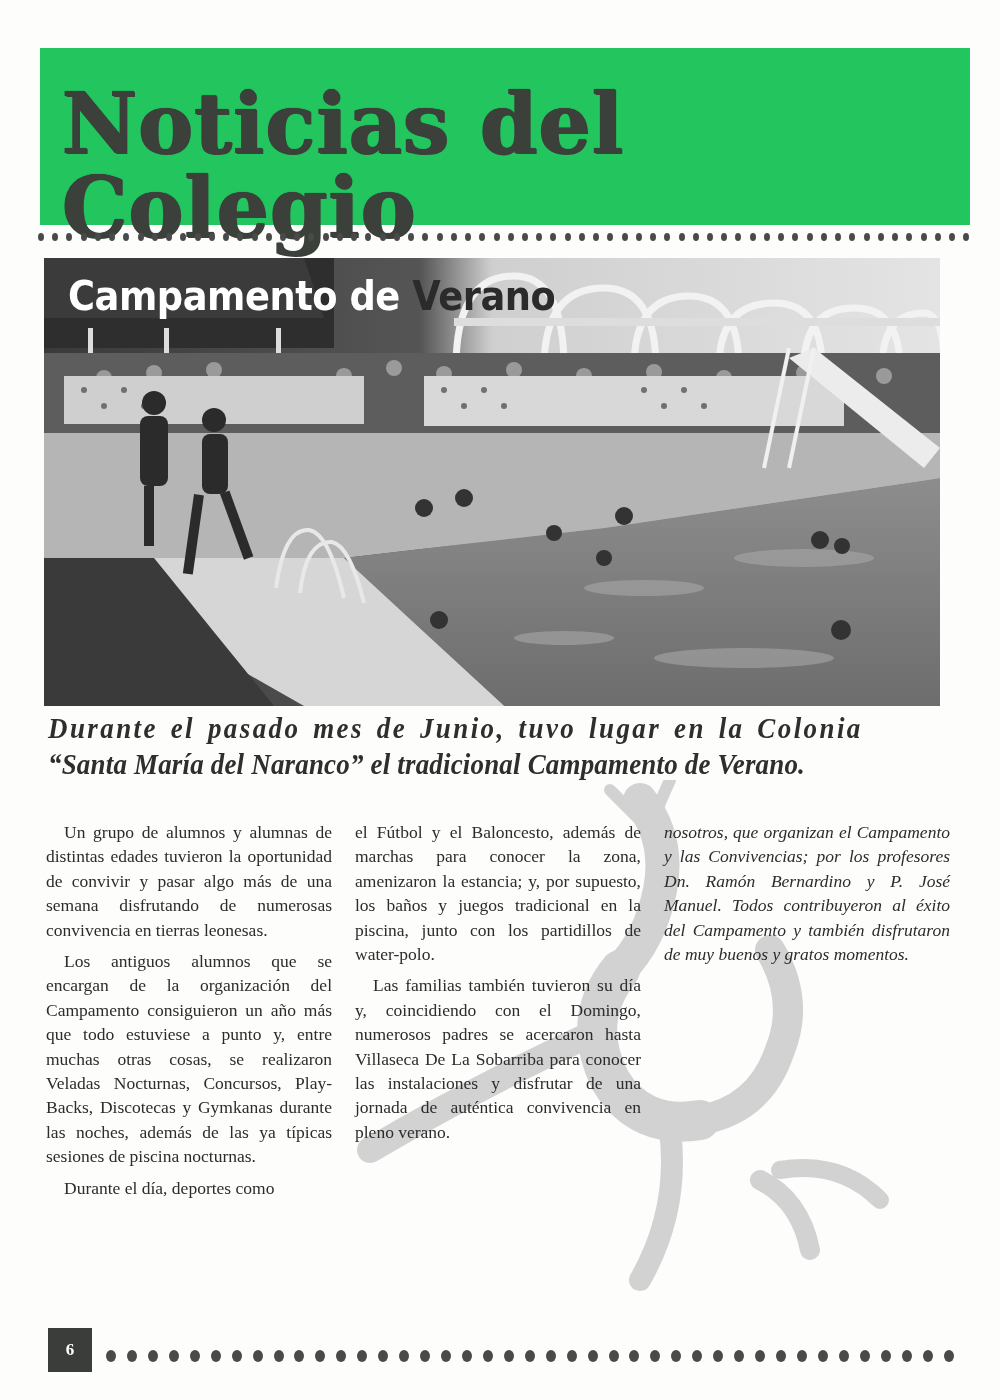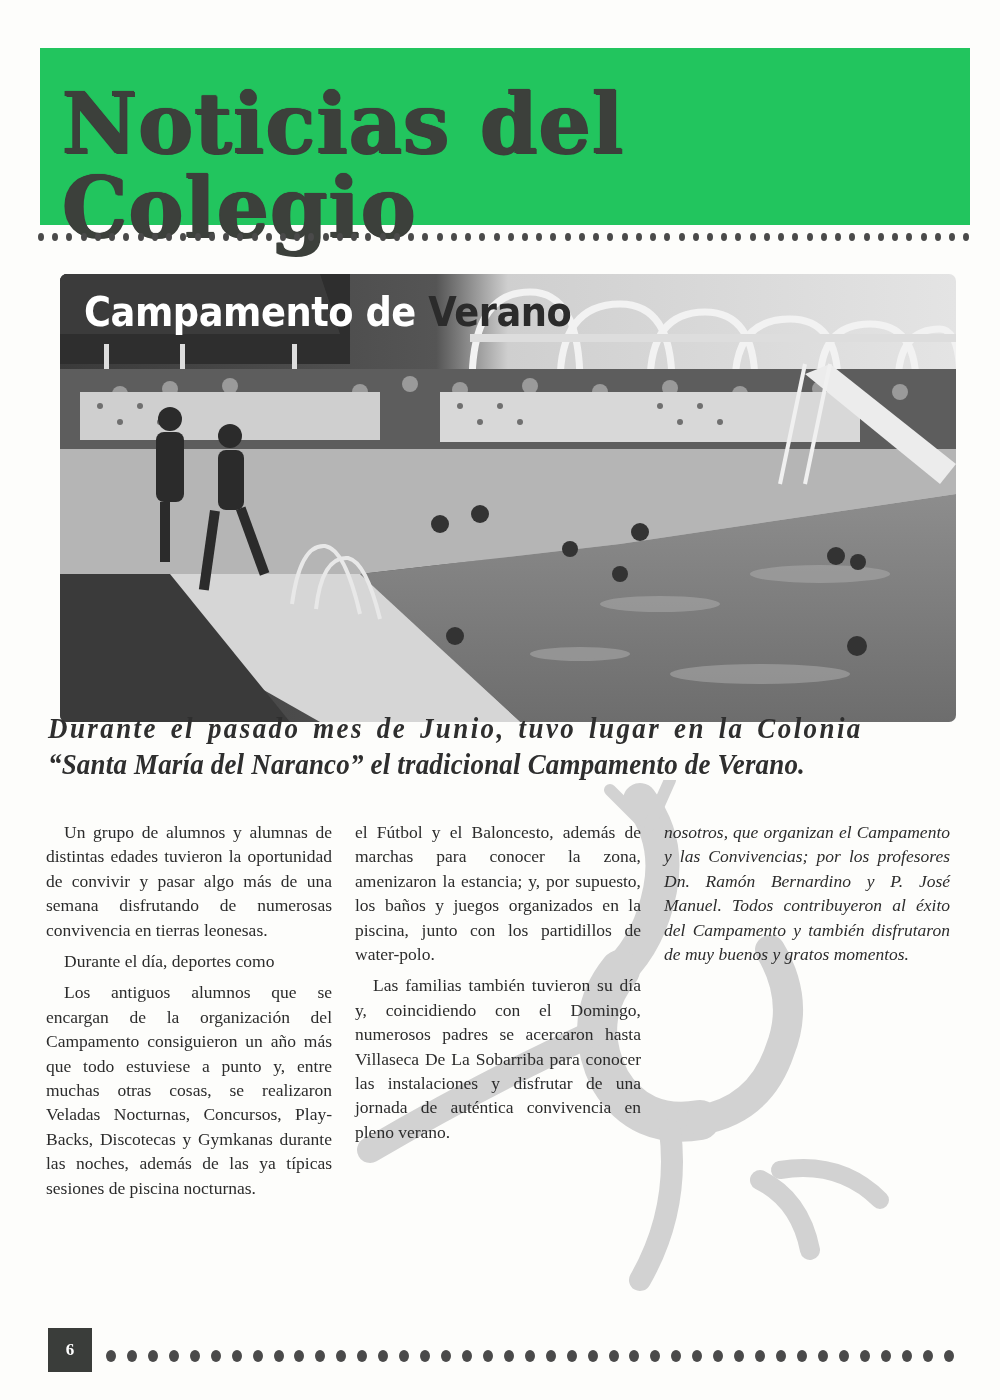"Campamento de Verano" figure.photo { border-radius: 7px -> none; margin: 16px -> 0 }
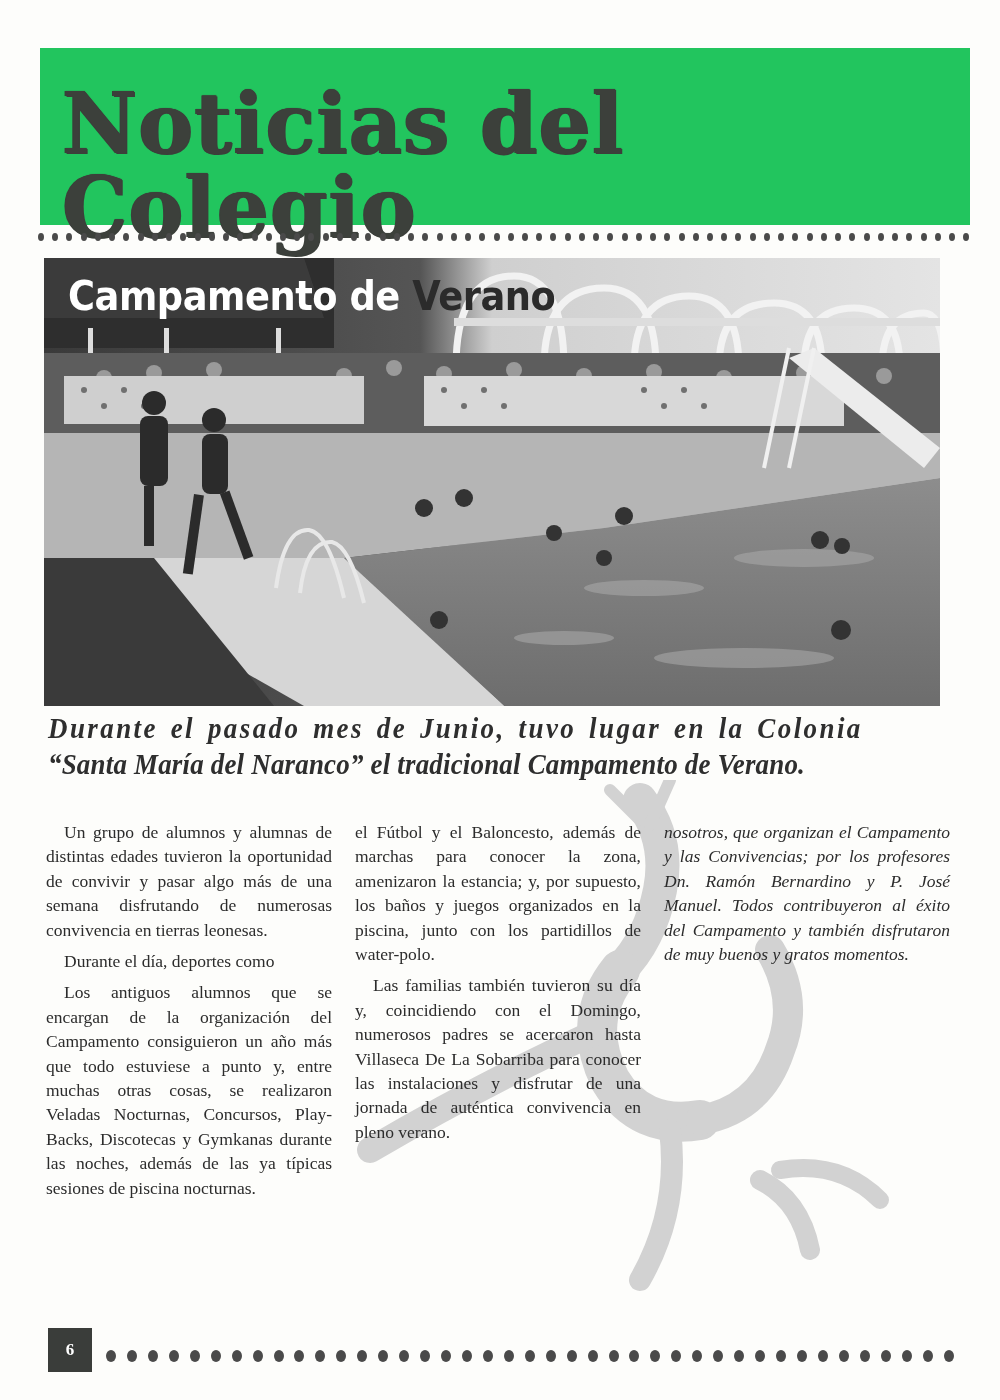"el Fútbol y el Baloncesto," p.cont { text: organizados -> tradicional }
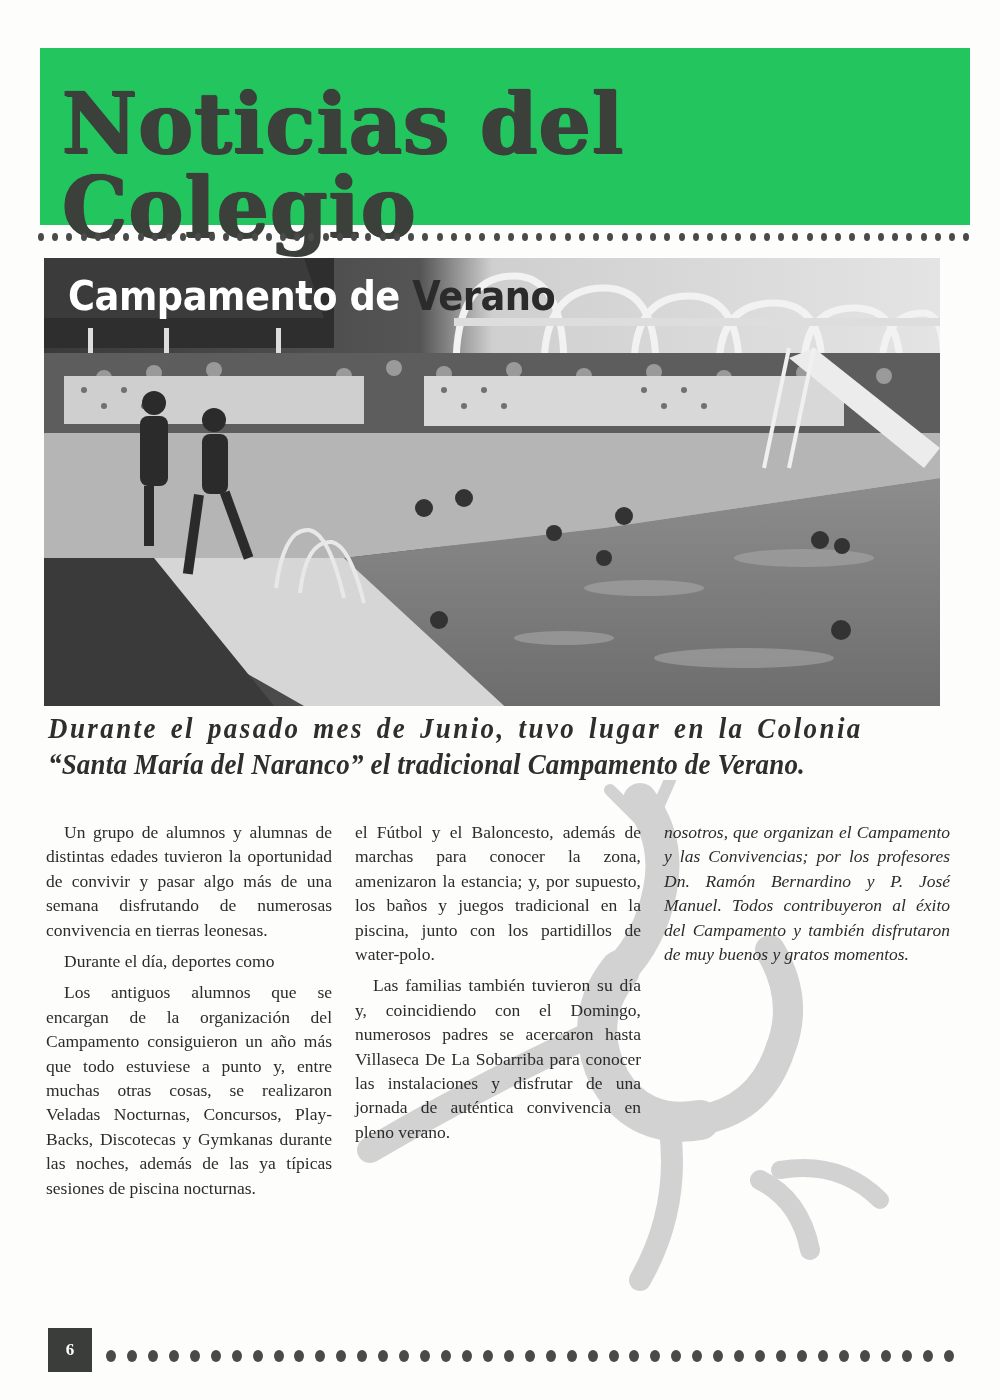"Durante el día, deportes como" p { order: before "Los antiguos alumnos que se" -> after "Los antiguos alumnos que se" }
